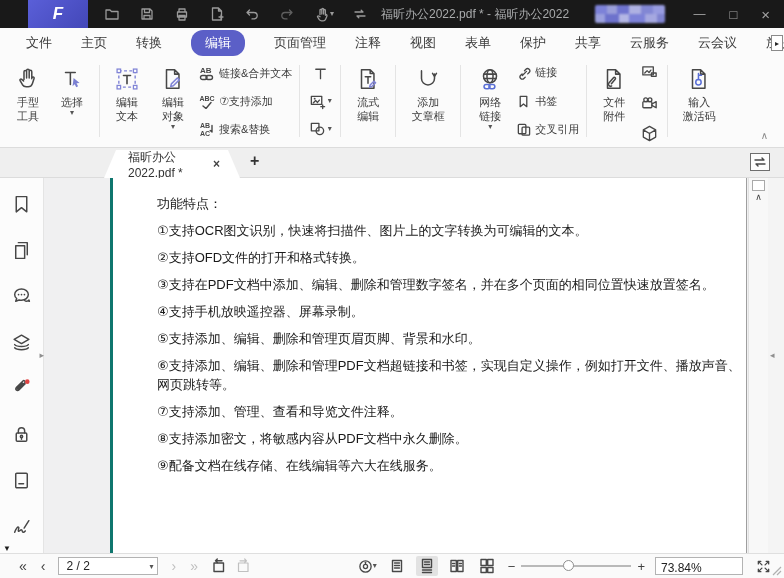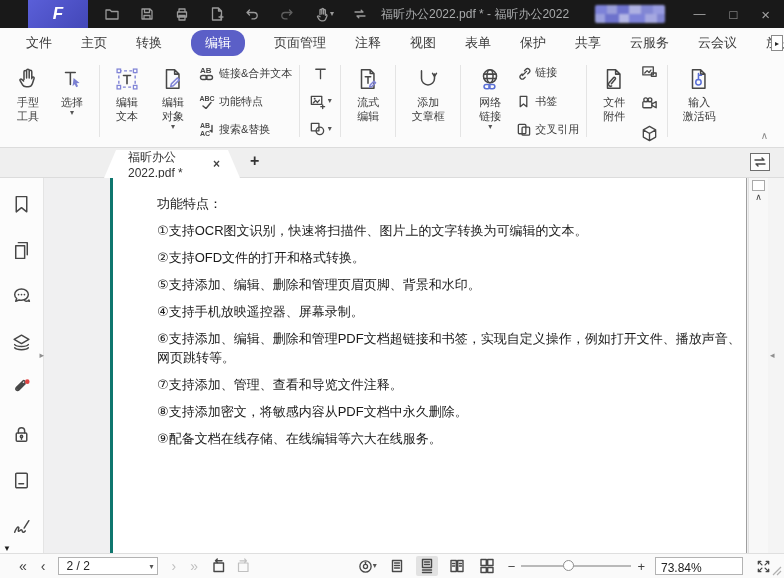"功能特点" span { text: 功能特点 -> ⑦支持添加 }
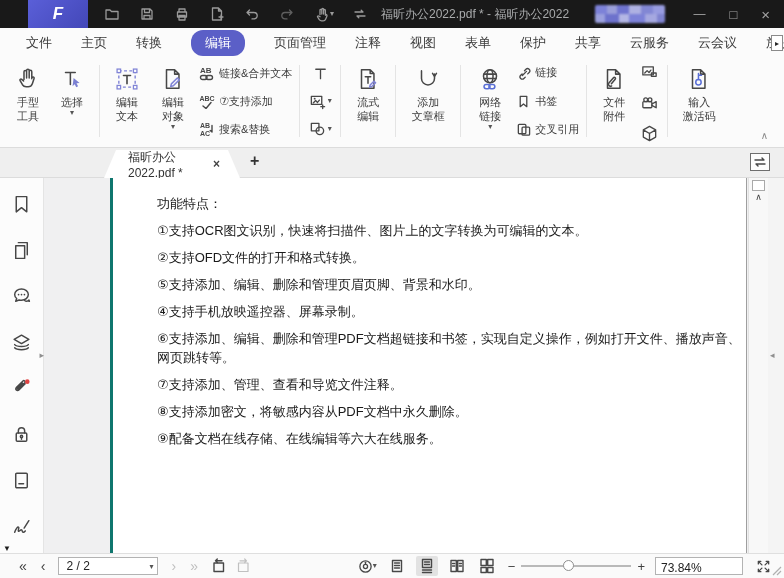"③支持在PDF文档中添加、编辑、删除和管理数字签名，并在多个页面的相同位置快速放" p { html: none -> <p>③支持在PDF文档中添加、编辑、删除和管理数字签名，并在多个页面的相同位置快速放置签名。</p> }
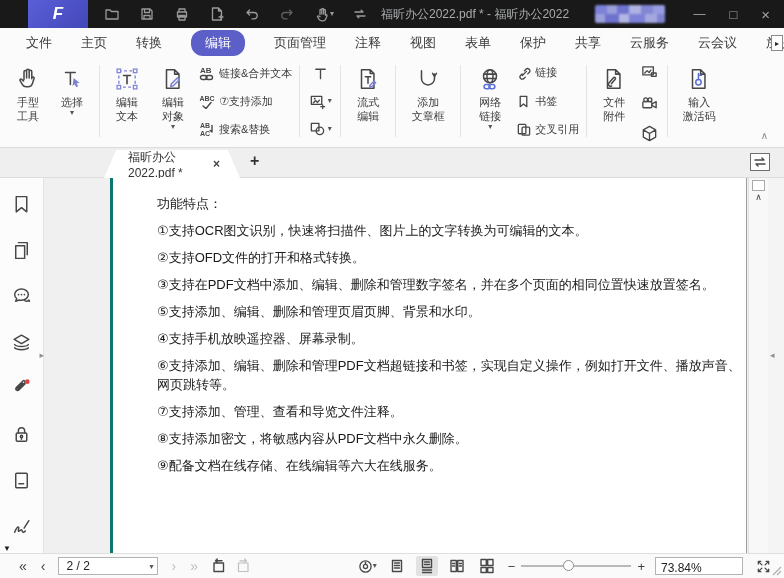"⑤支持添加、编辑、删除和管理页眉页脚、背景和水印。" p { order: before "④支持手机放映遥控器、屏幕录制。" -> after "④支持手机放映遥控器、屏幕录制。" }
